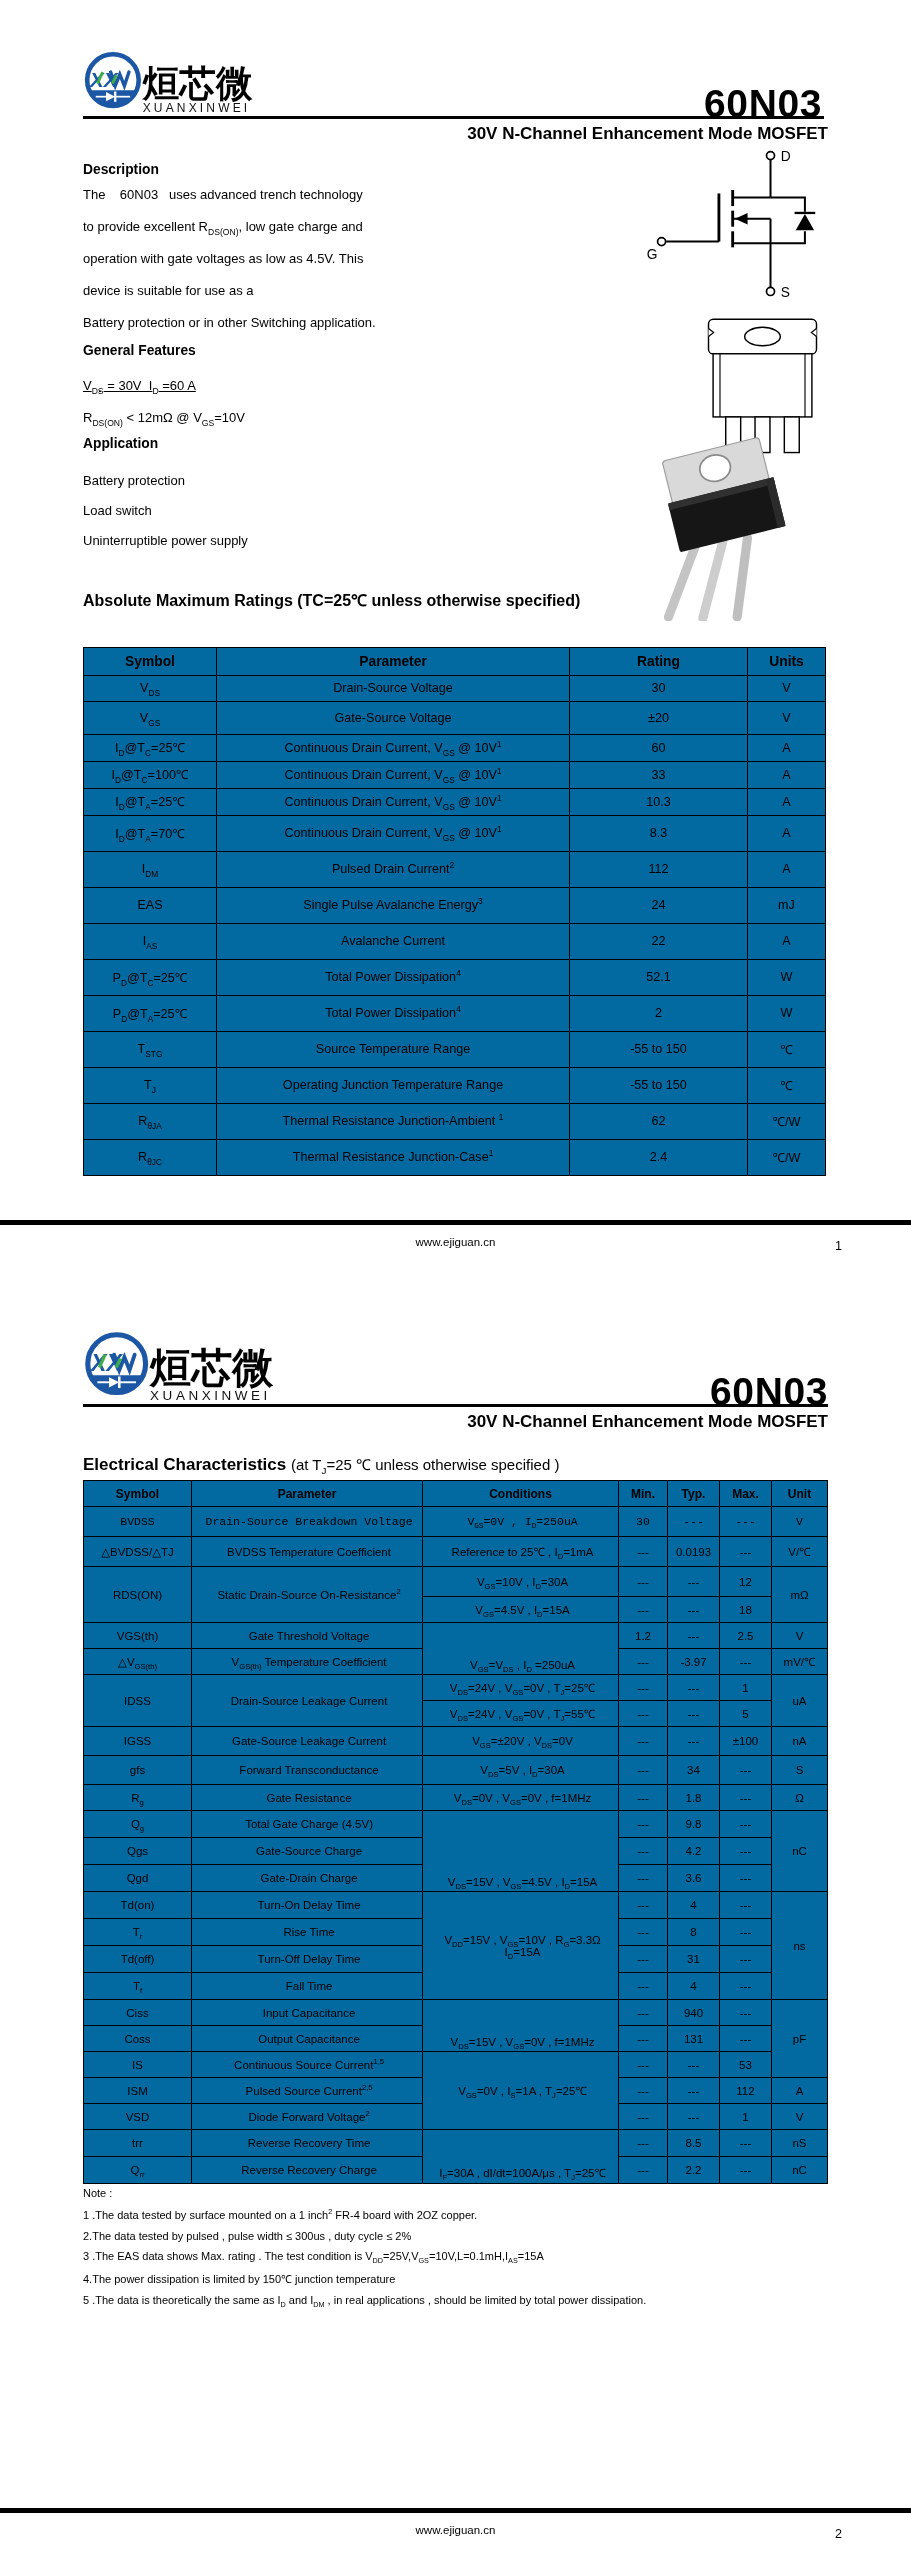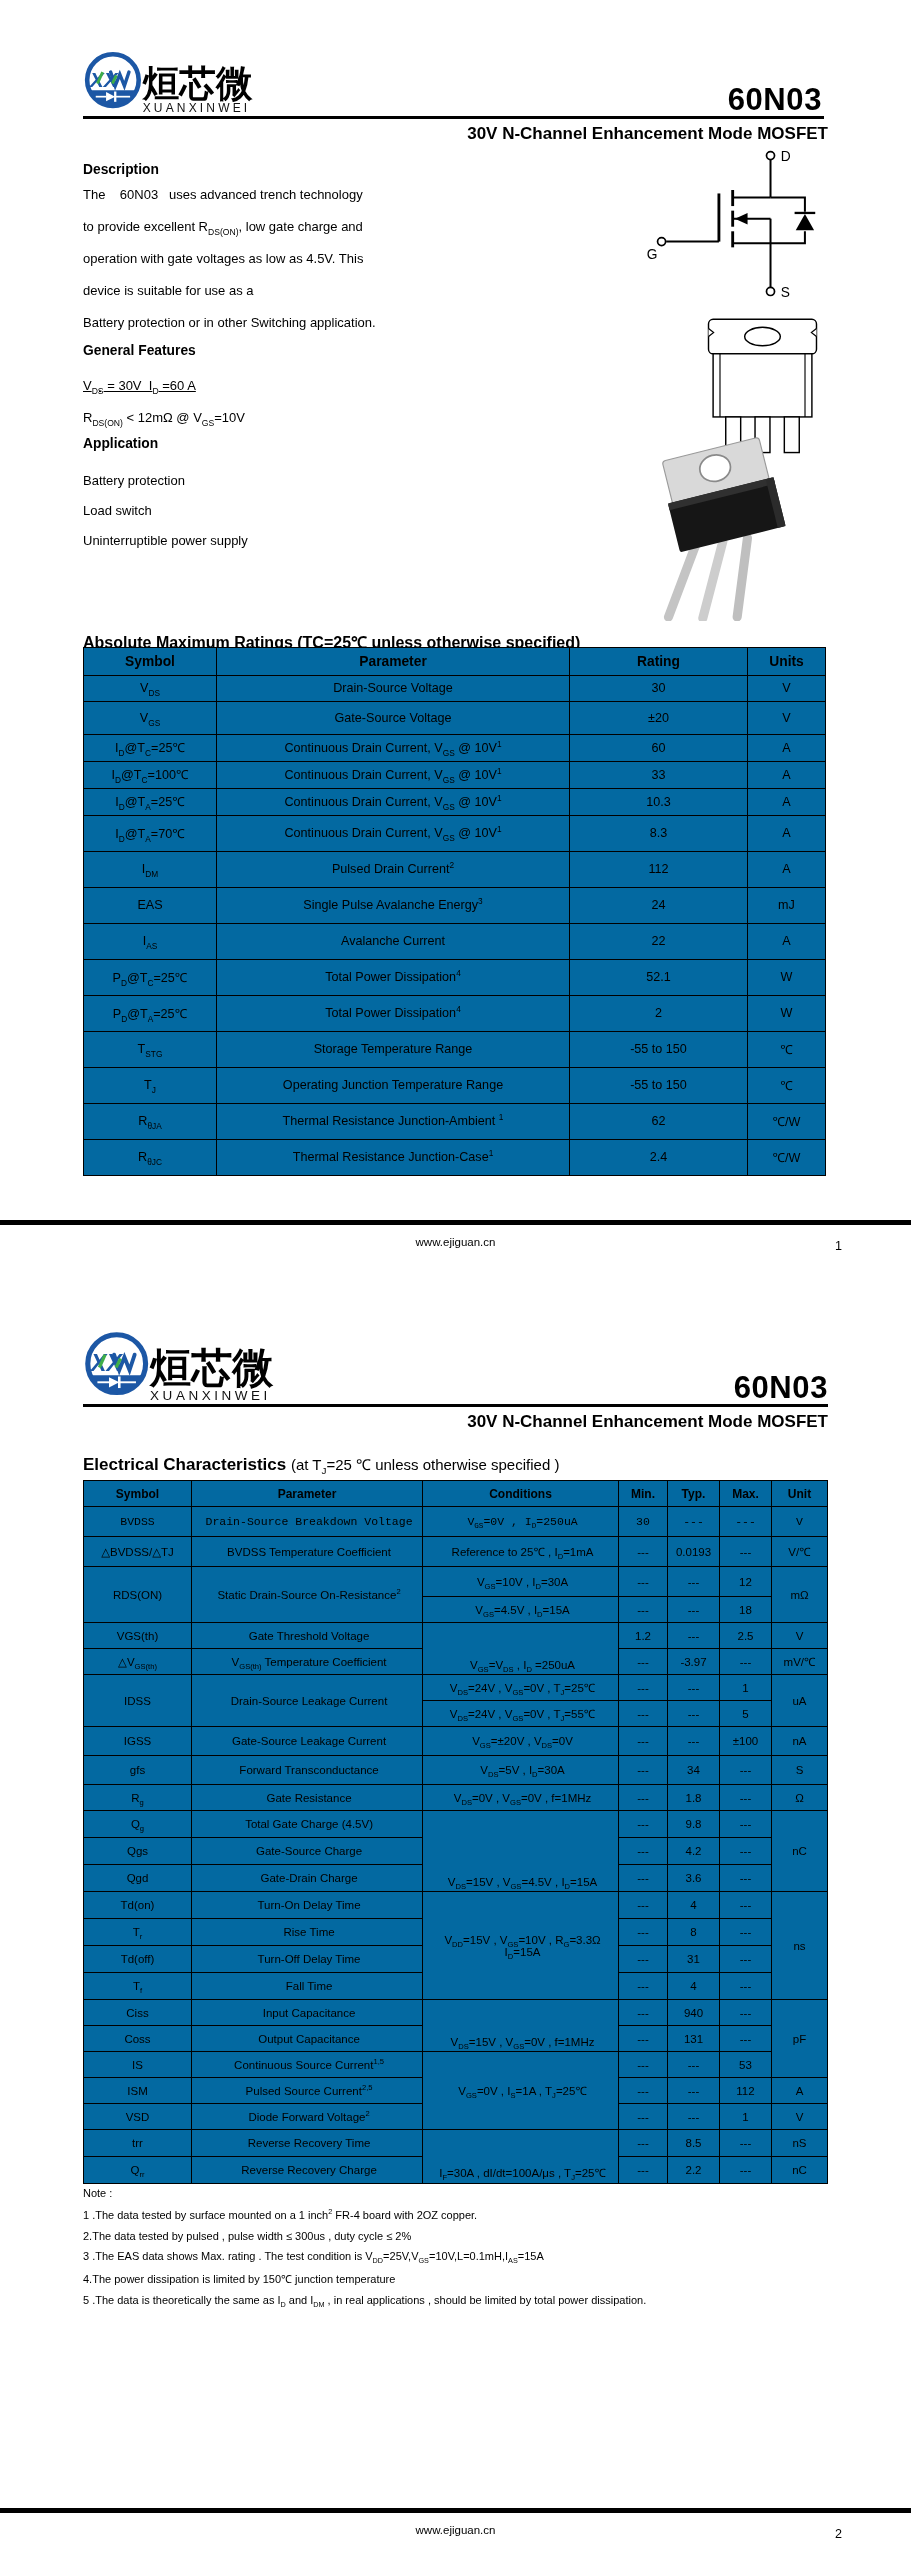"60N03" .part-no { font-size: 31px -> 39px }
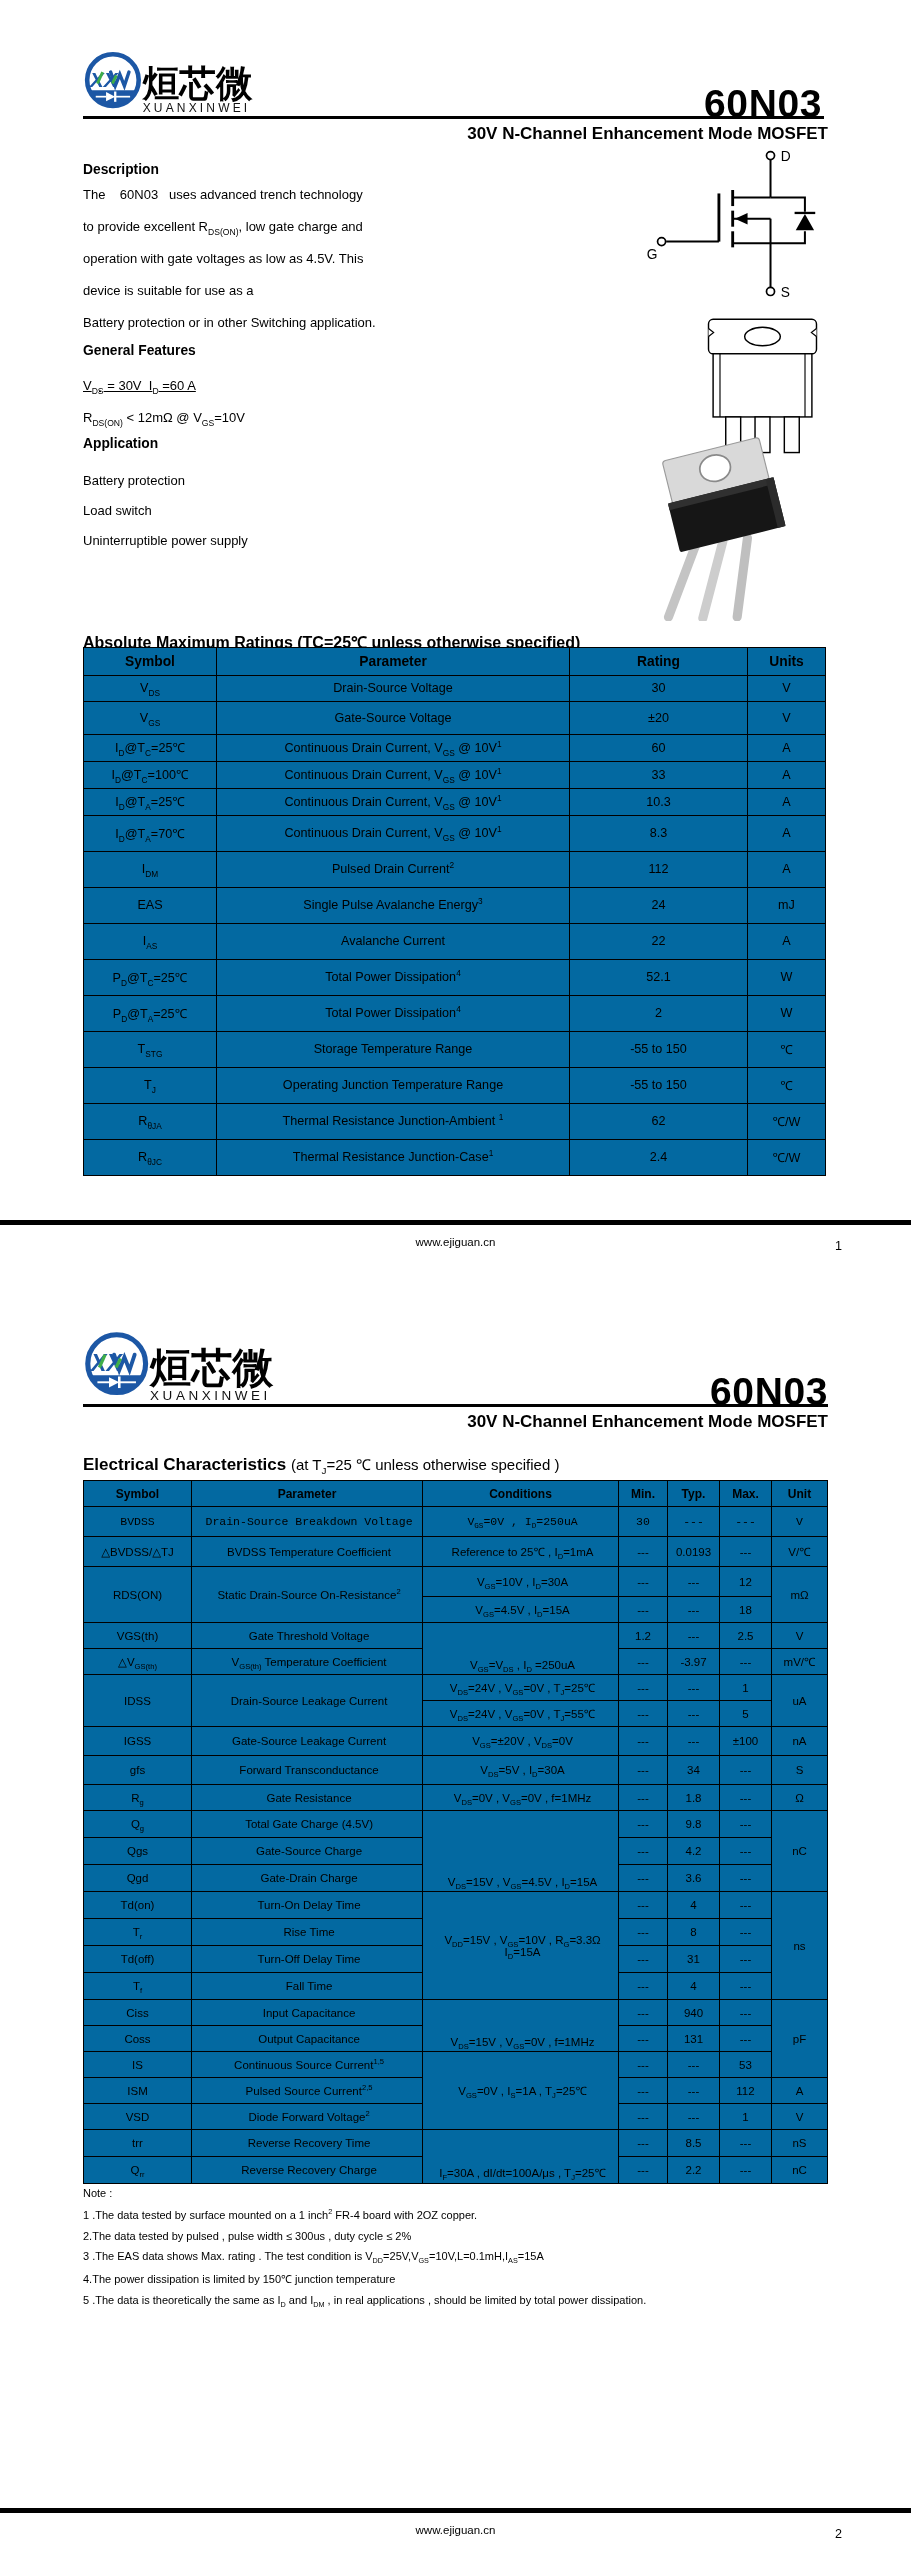"Absolute Maximum Ratings (TC=25℃ unless" div.big-h { top: 634px -> 592px }
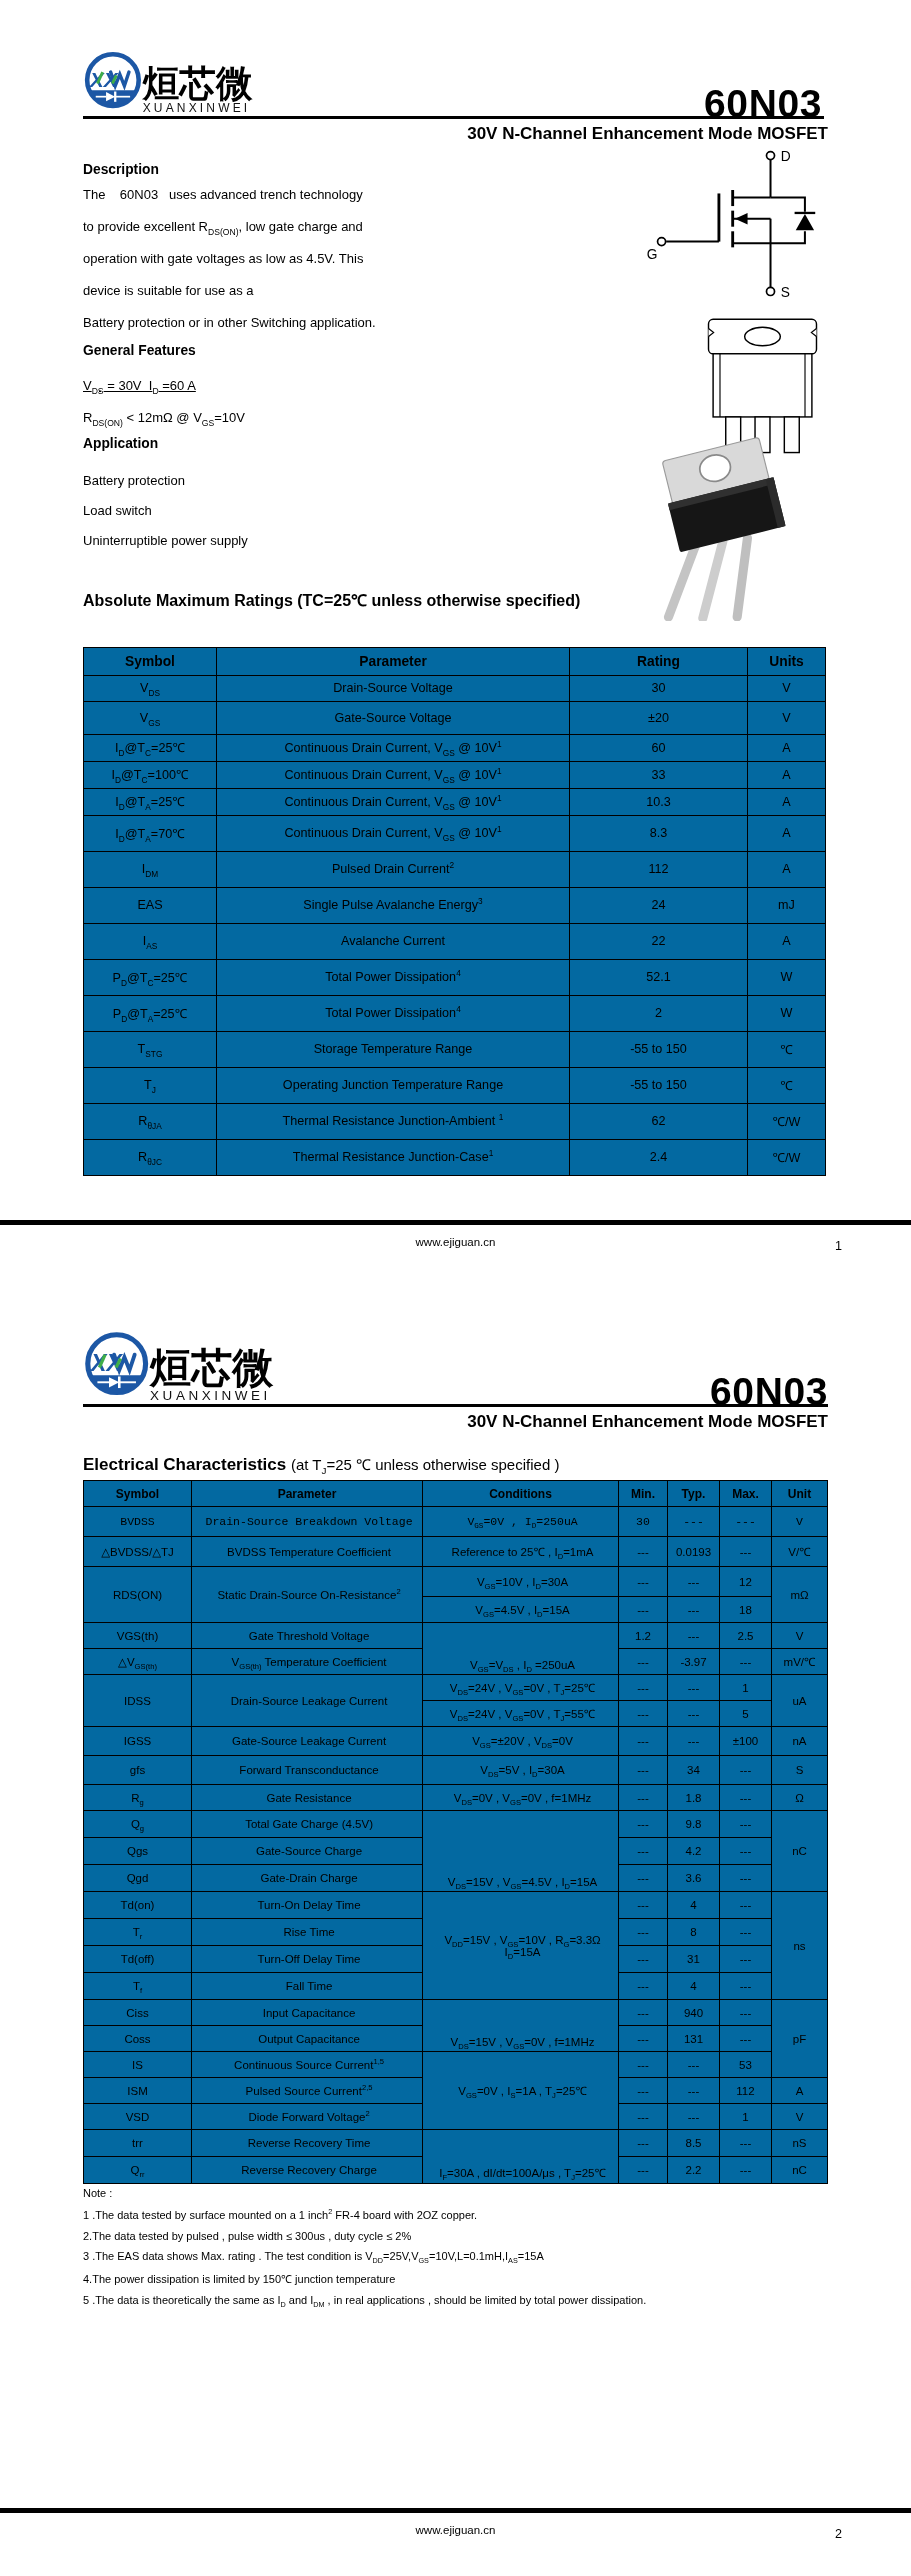"Storage Temperature Range" td { text: Storage -> Source }
